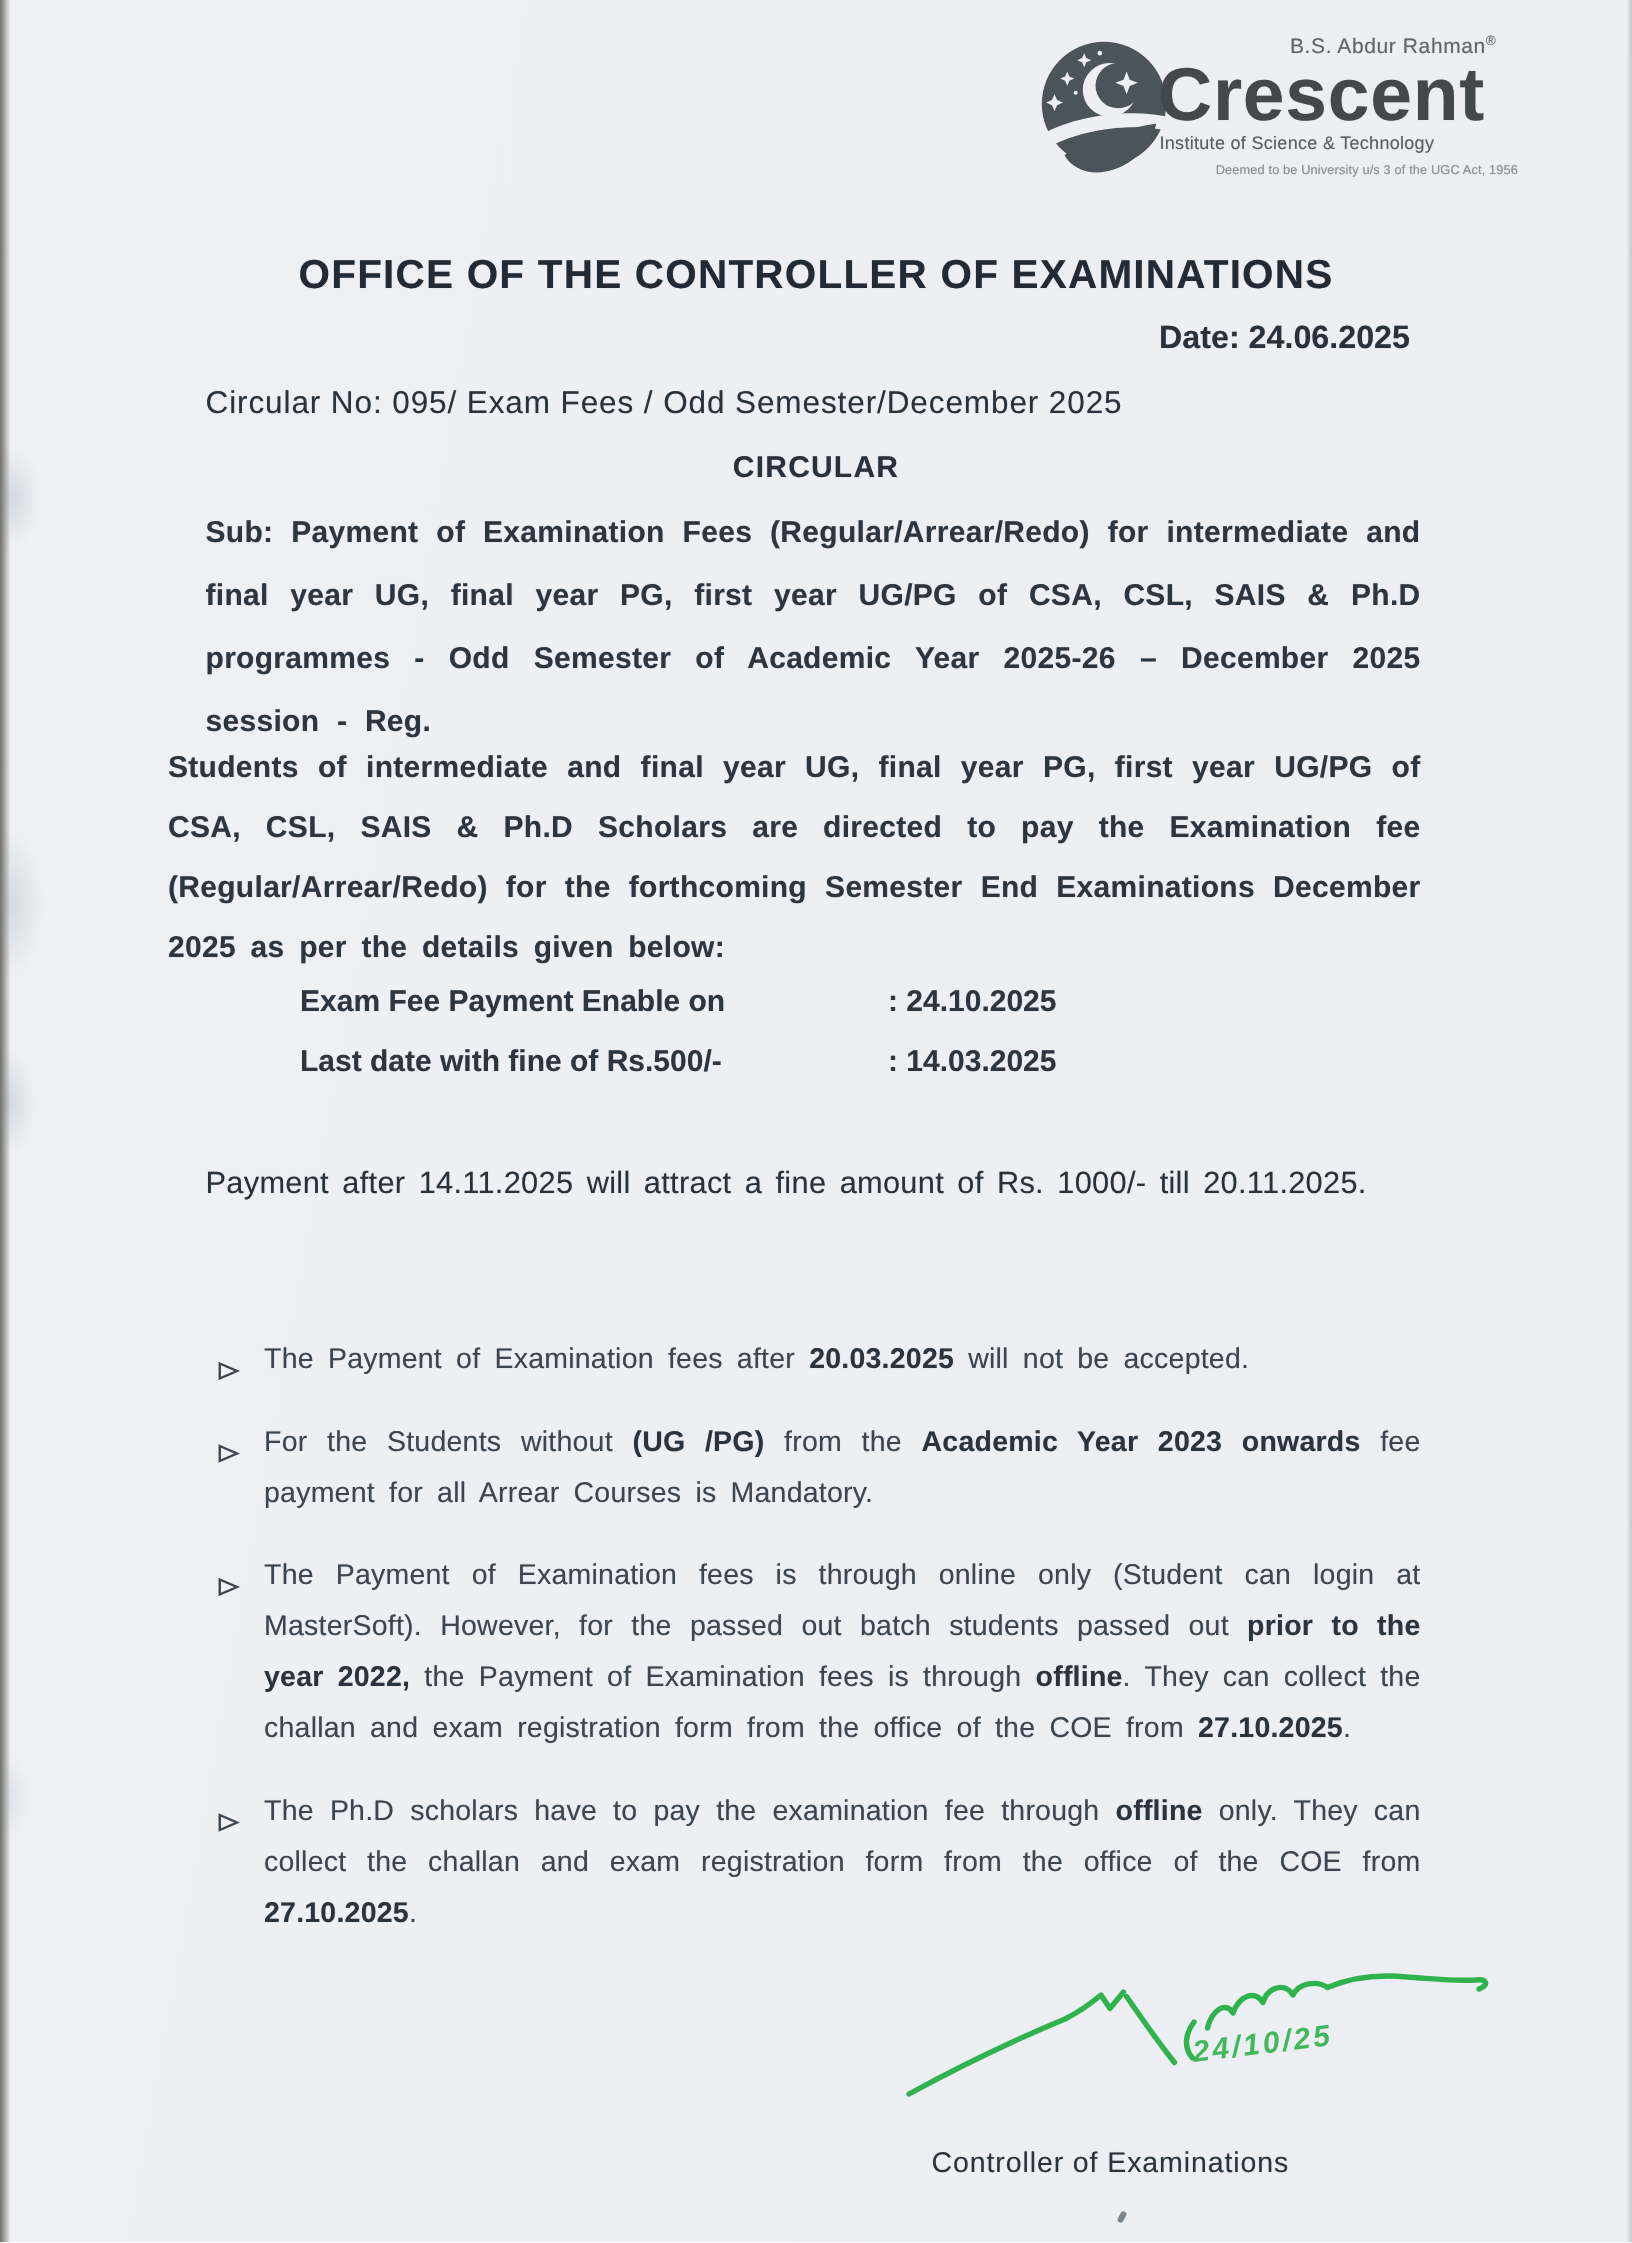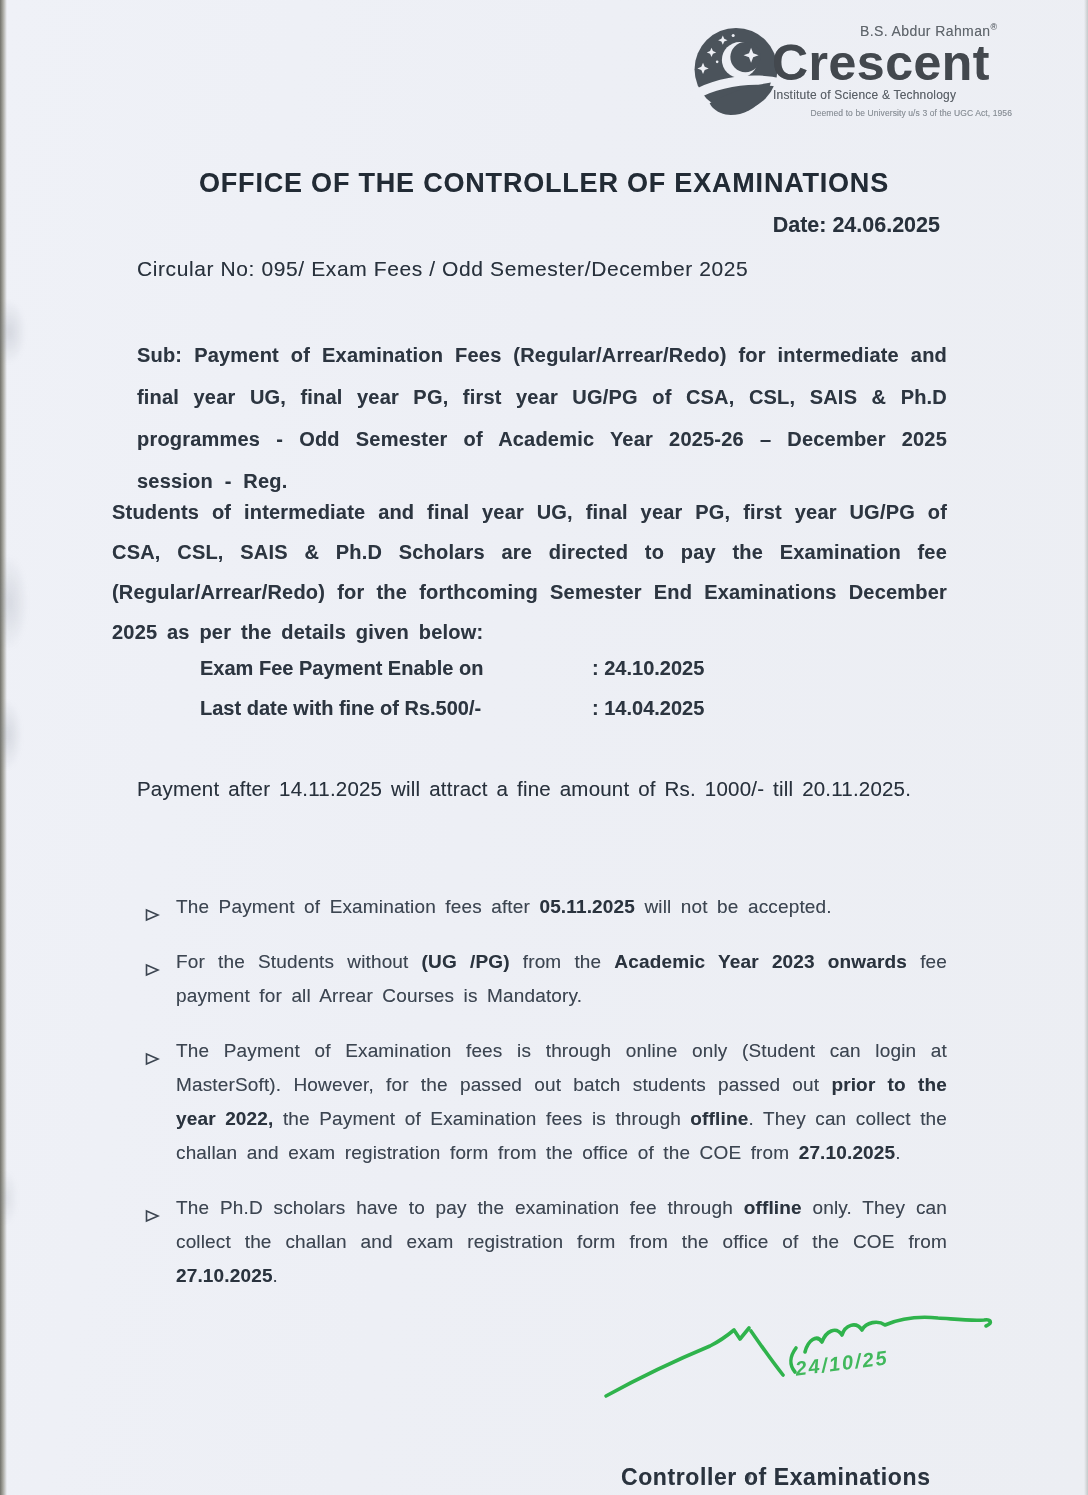"CIRCULAR" div.circ-head { html: none -> <div>CIRCULAR</div> }
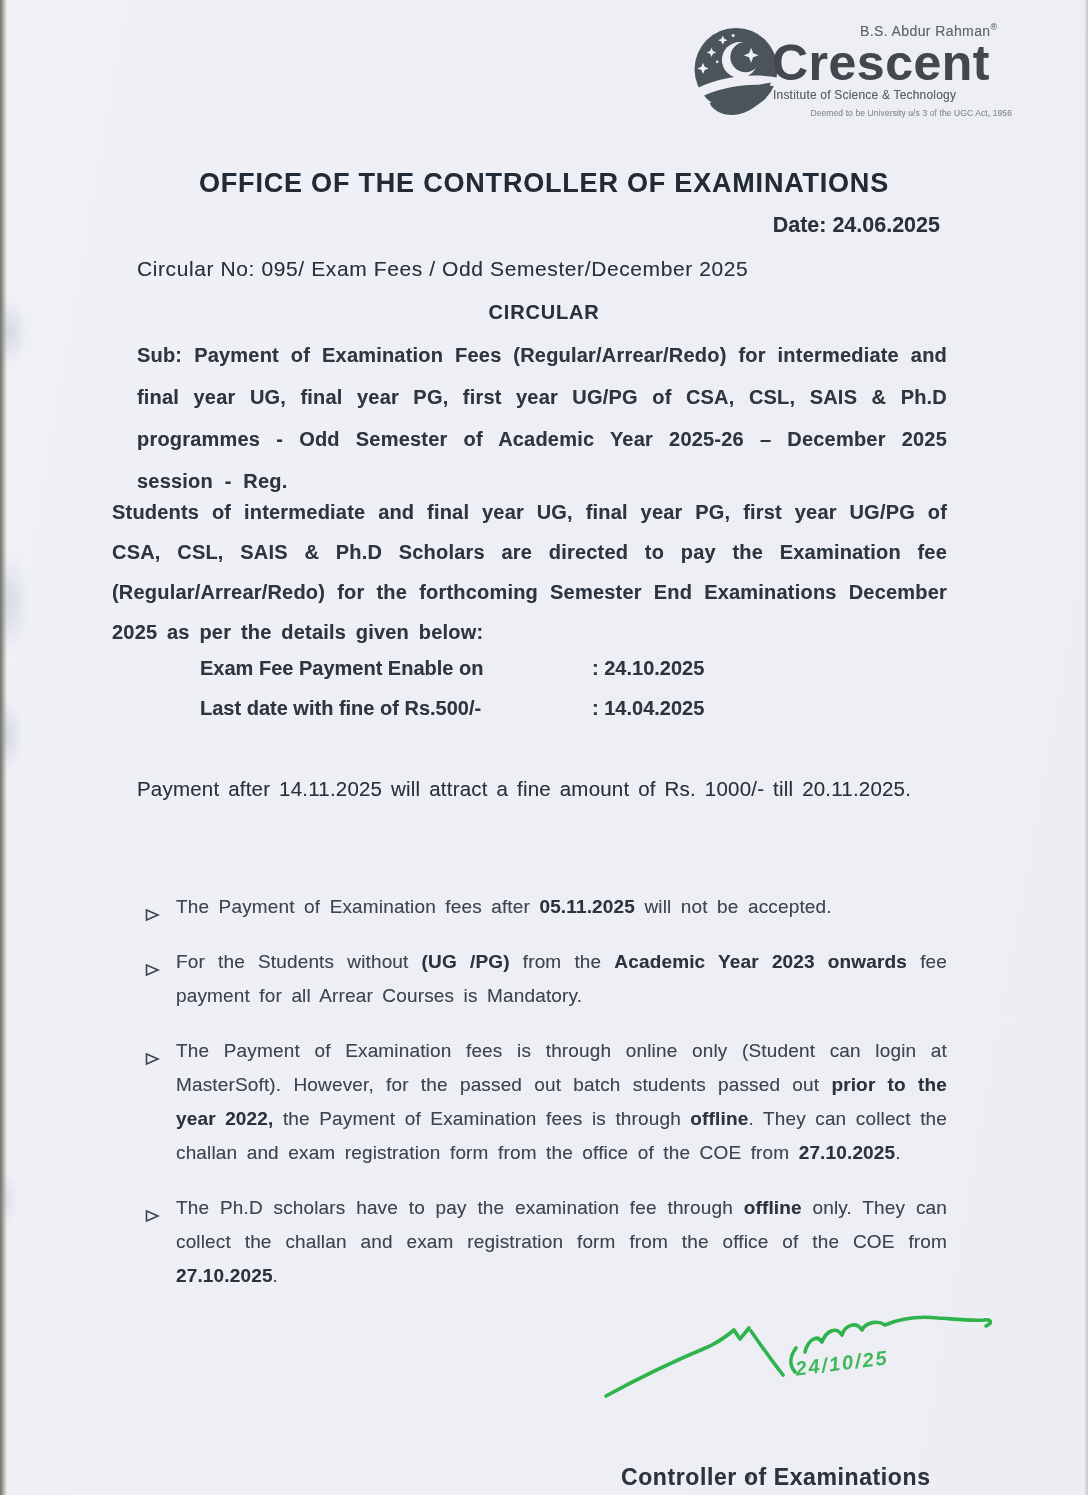": 14.04.2025" span.fee-value { text: 14.04.2025 -> 14.03.2025 }
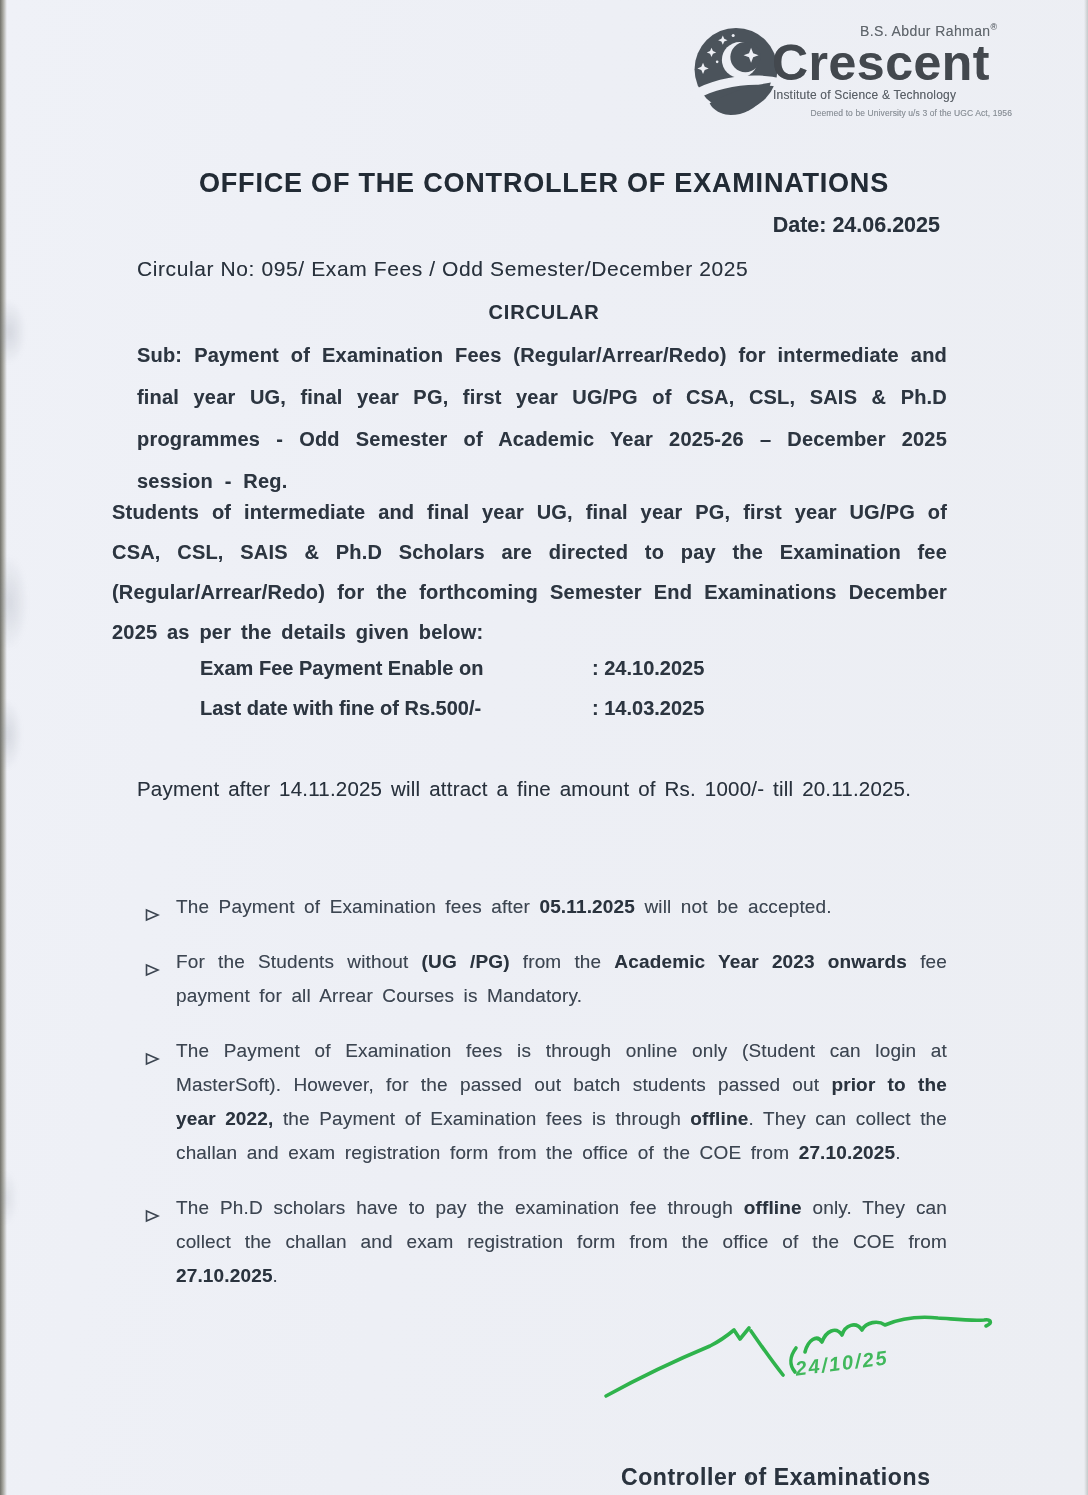"05.11.2025" span.b { text: 05.11.2025 -> 20.03.2025 }
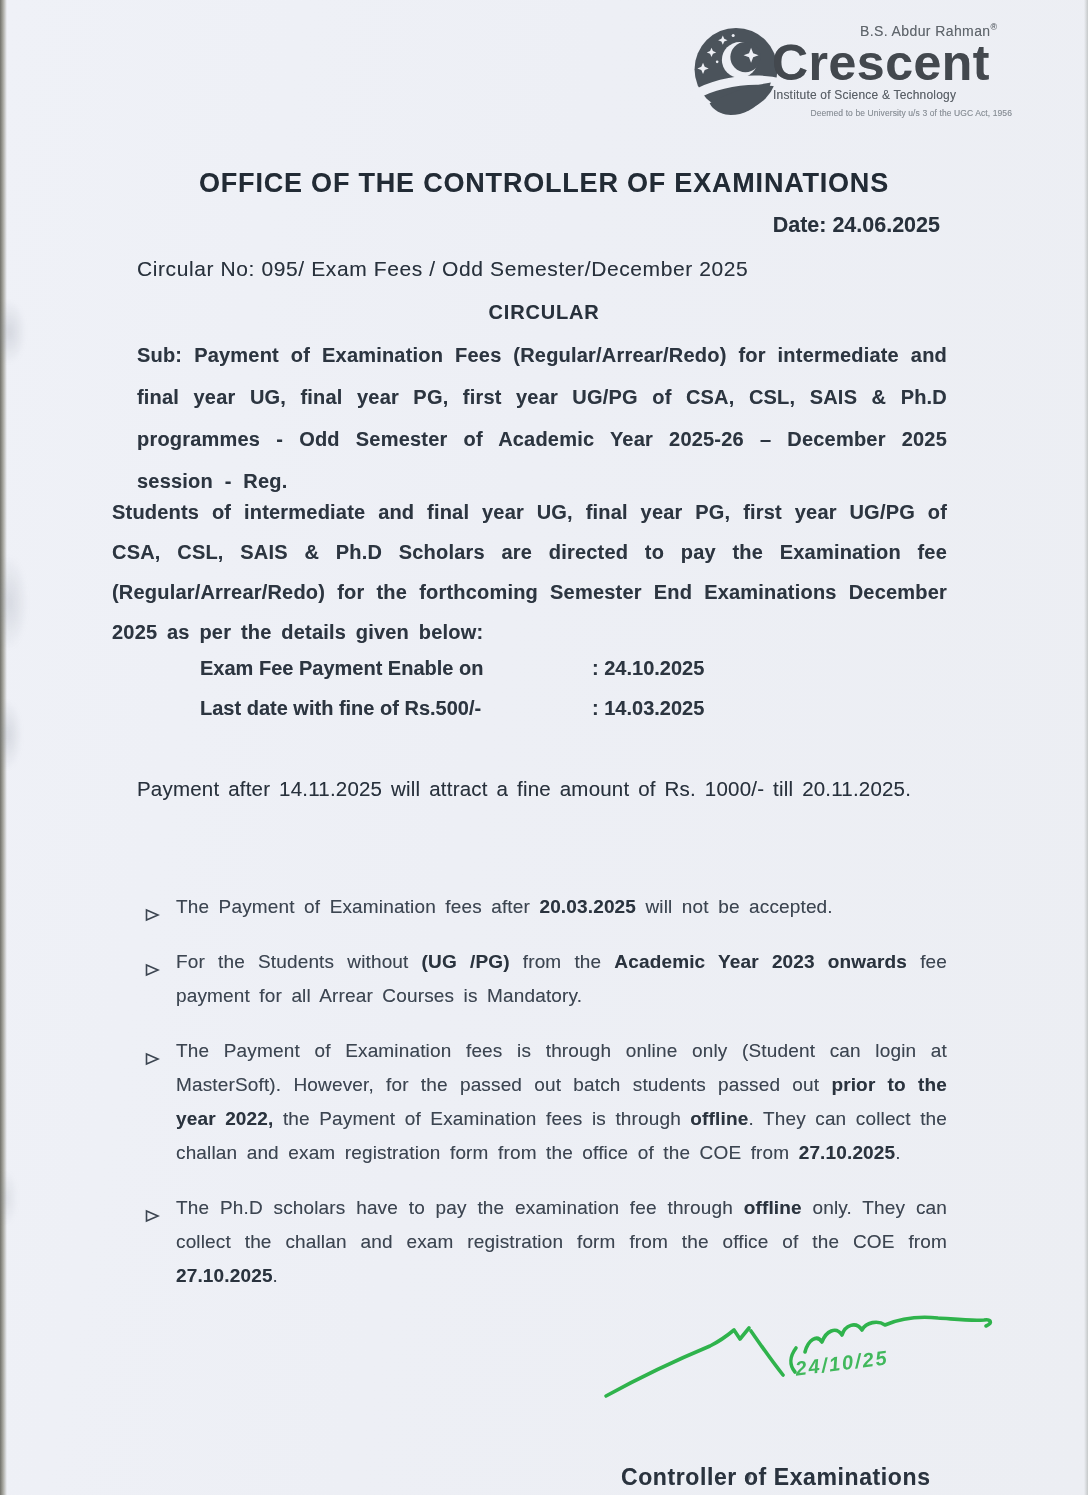"Controller of Examinations" .signer { font-size: 23px -> 19px; font-weight: 700 -> 400; top: 1464px -> 1432px }
